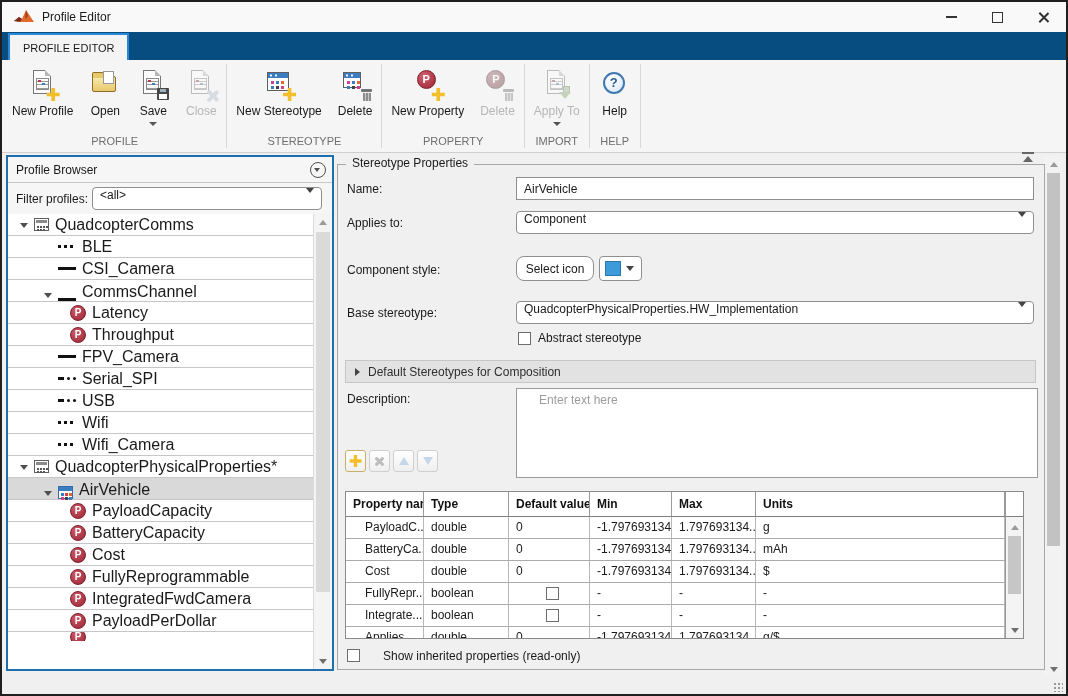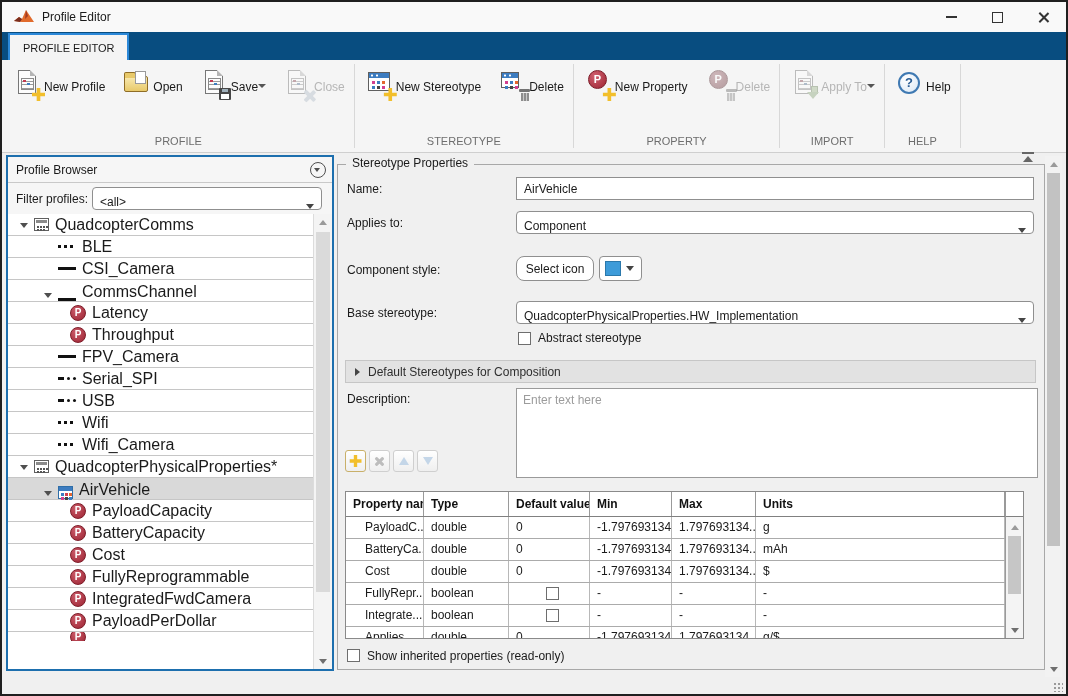"New Profile" .tbtn { flex-direction: row -> column }
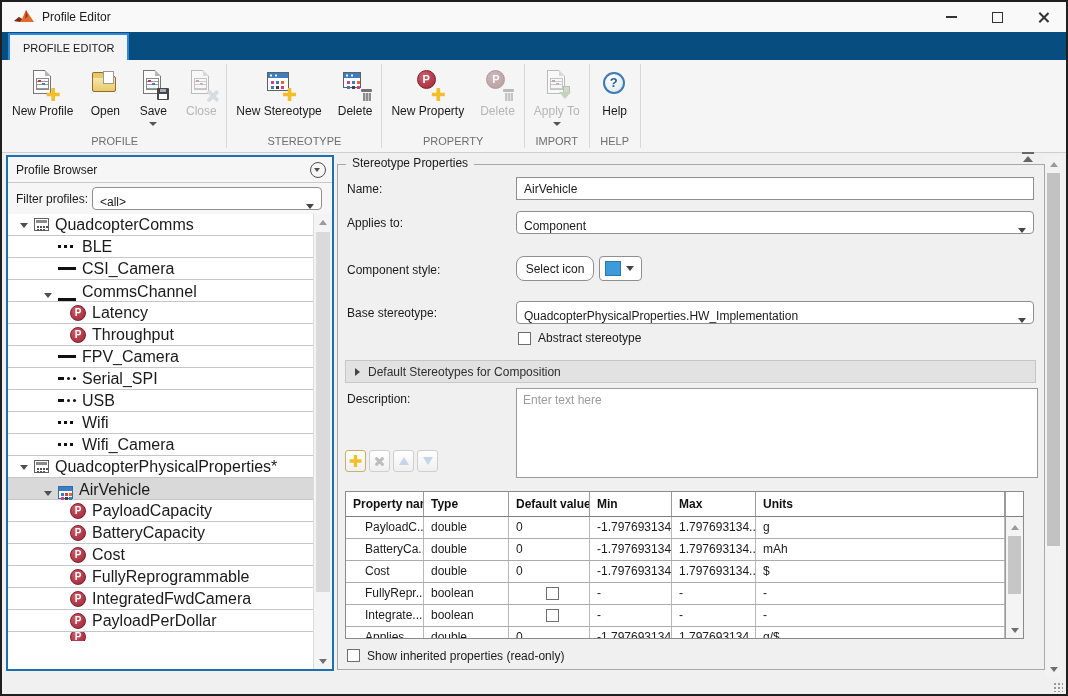"<all>" .combo { align-items: flex-end -> flex-start }
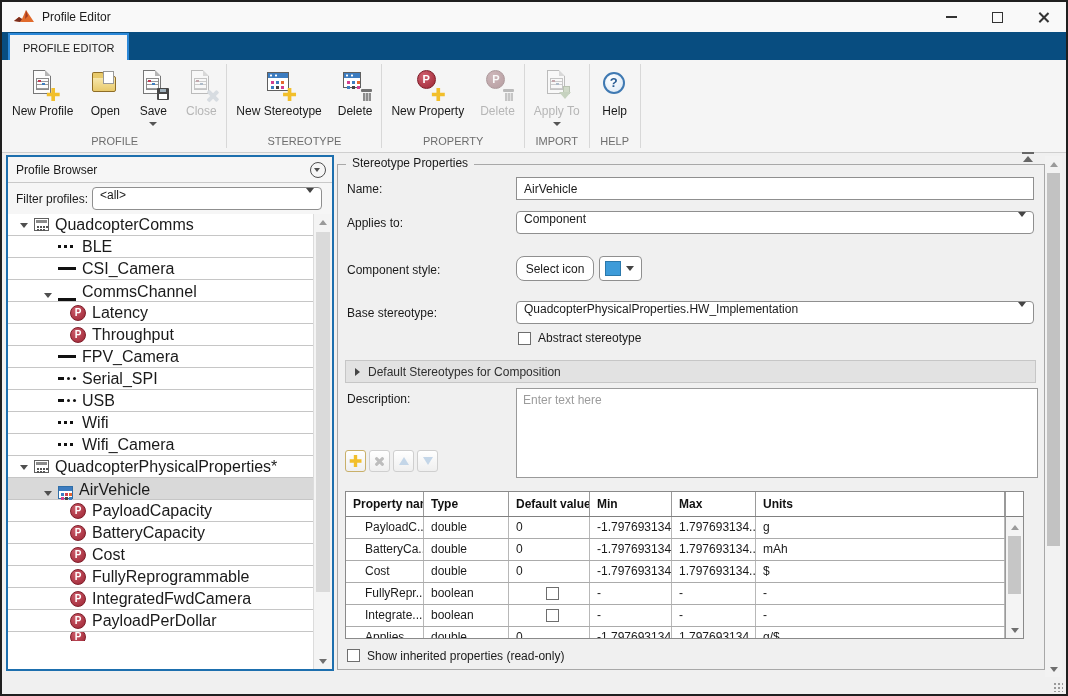"Enter text here" .desc-area { padding: 4px 6px -> 4px 22px }
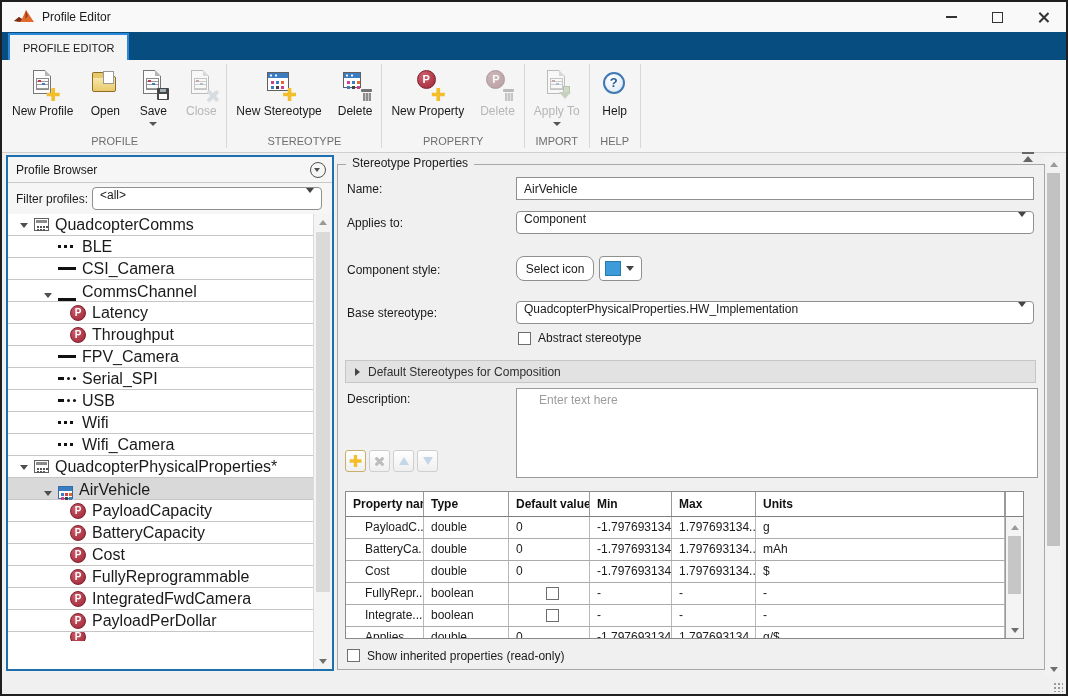"Show inherited properties (read-only)" .inherited-row { gap: 7px -> 23px }
